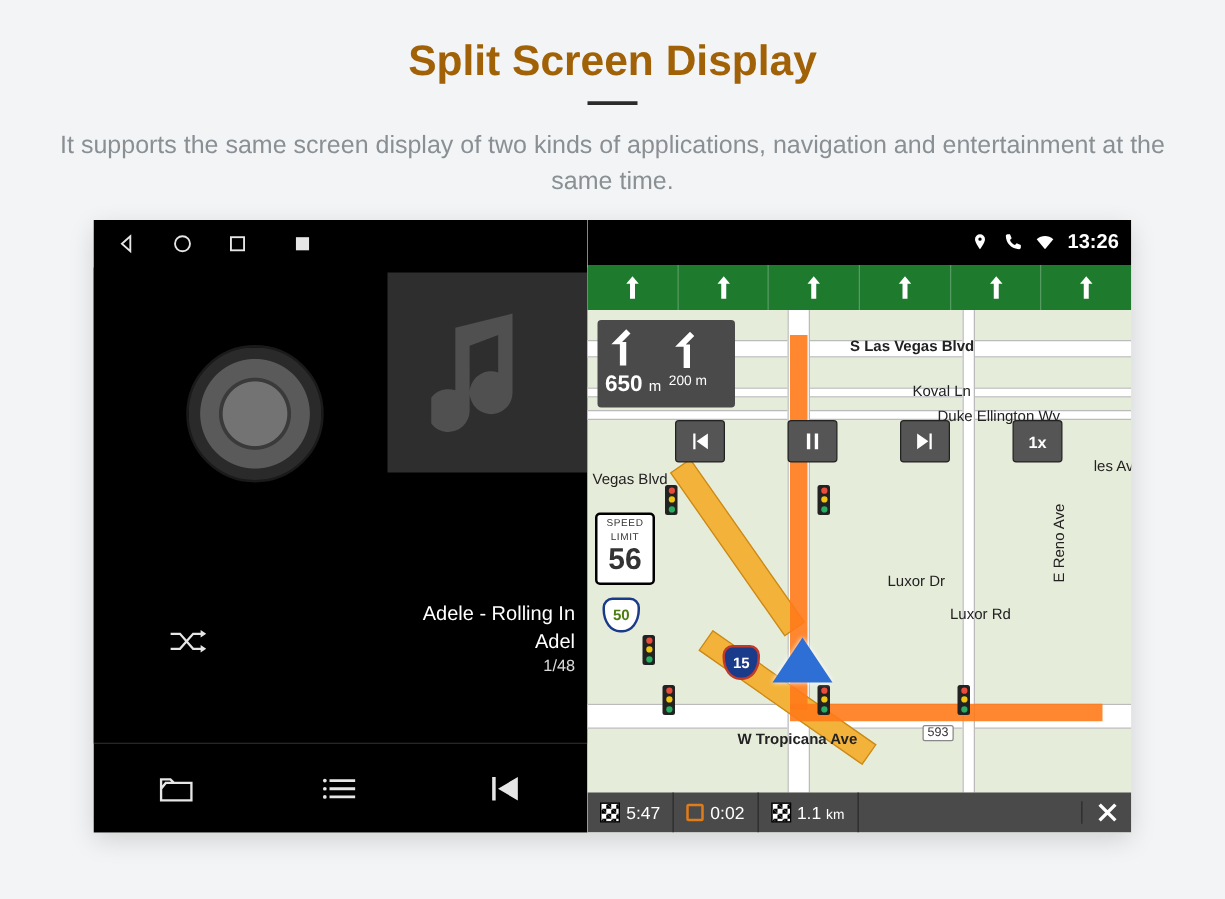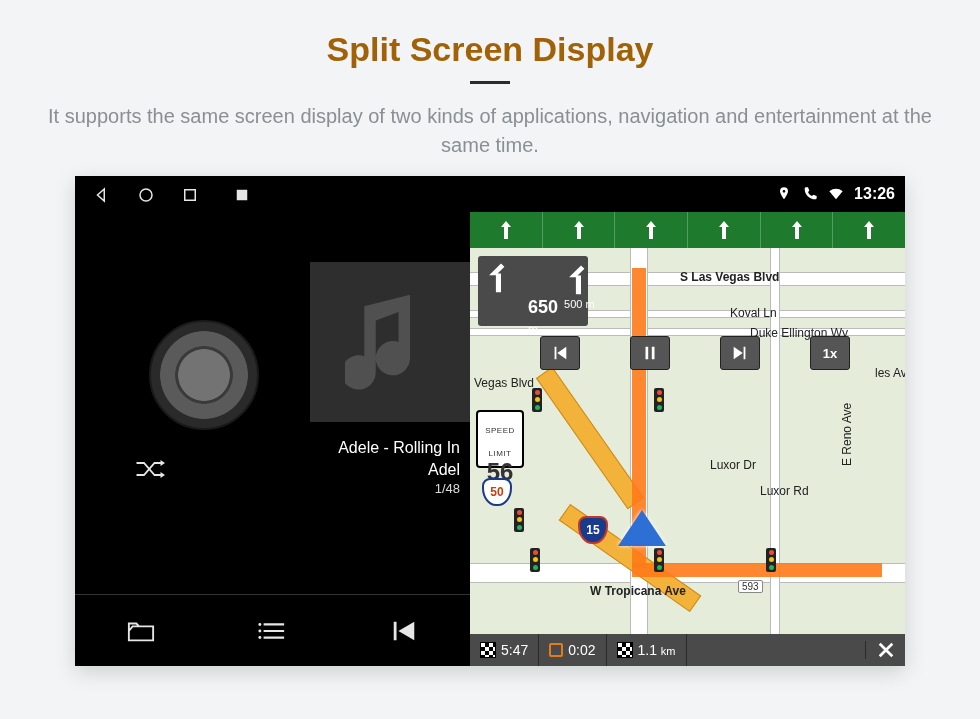"650 m" .turn-badge .big { margin-left: 44px -> none }
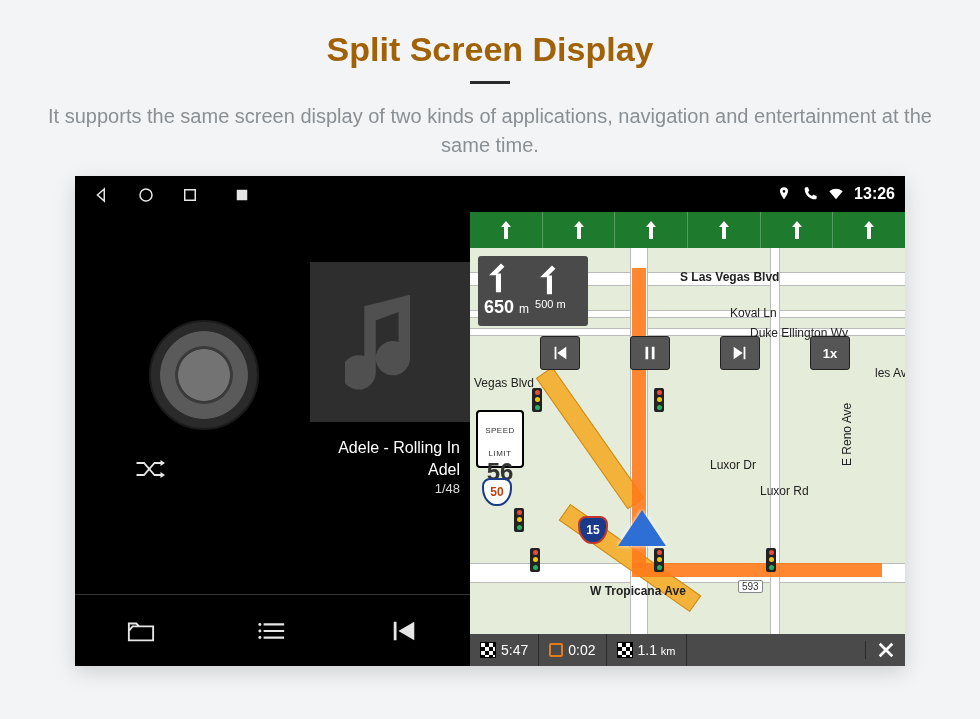"500" span { text: 500 -> 200 }
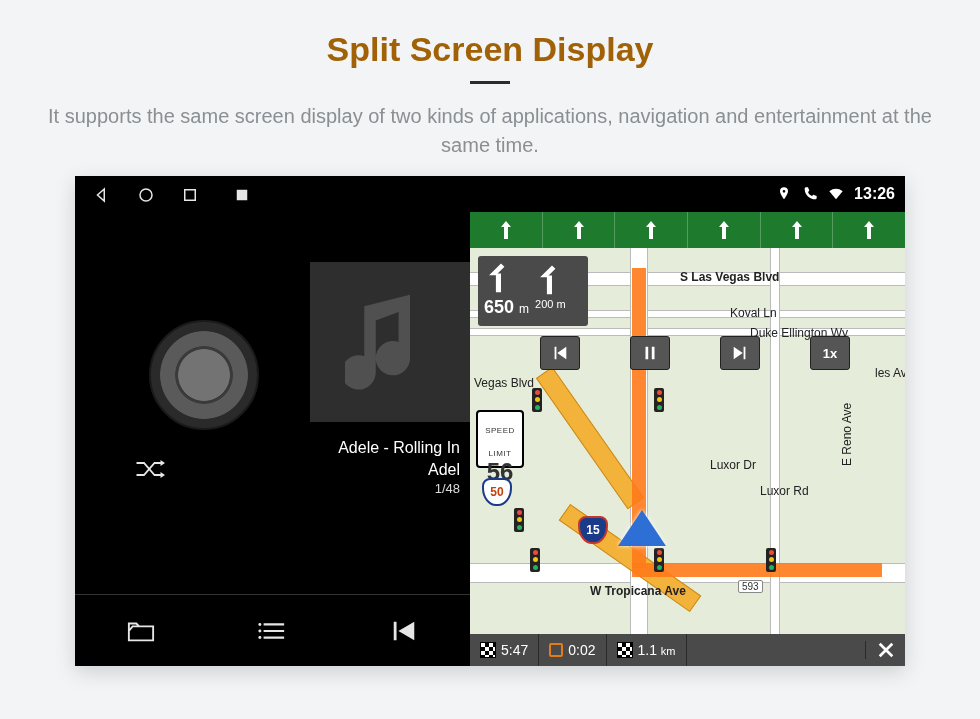"SPEED" .speed-limit .sl-t { margin-top: 12px -> none }
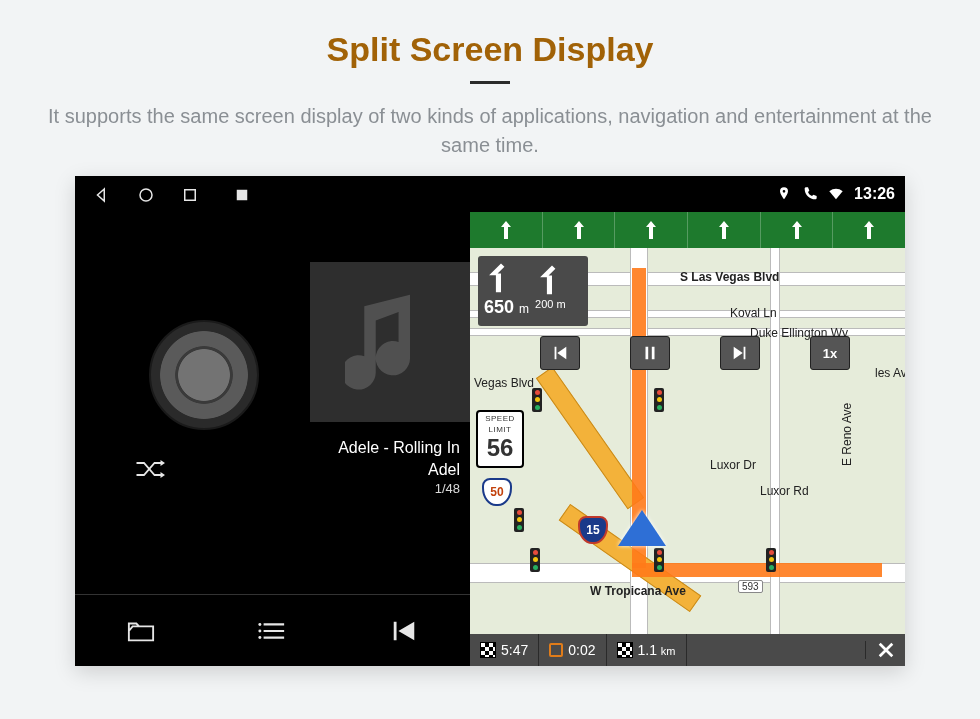"Adele - Rolling In" .music { gap: 44px -> none }
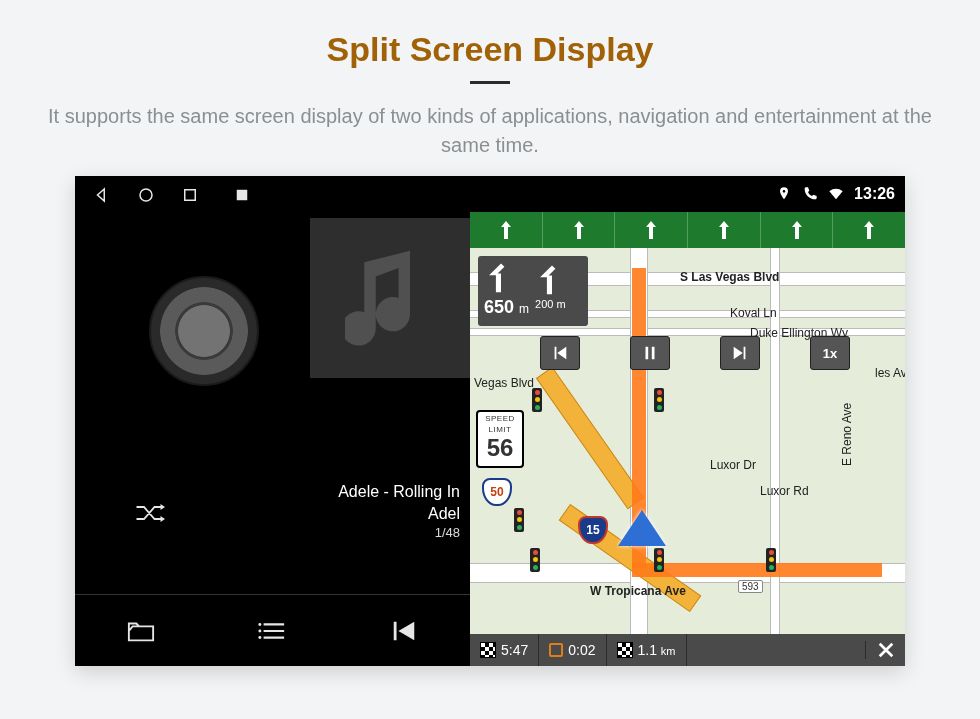"50" .shield { color: #c2410c -> #4d7c0f }
